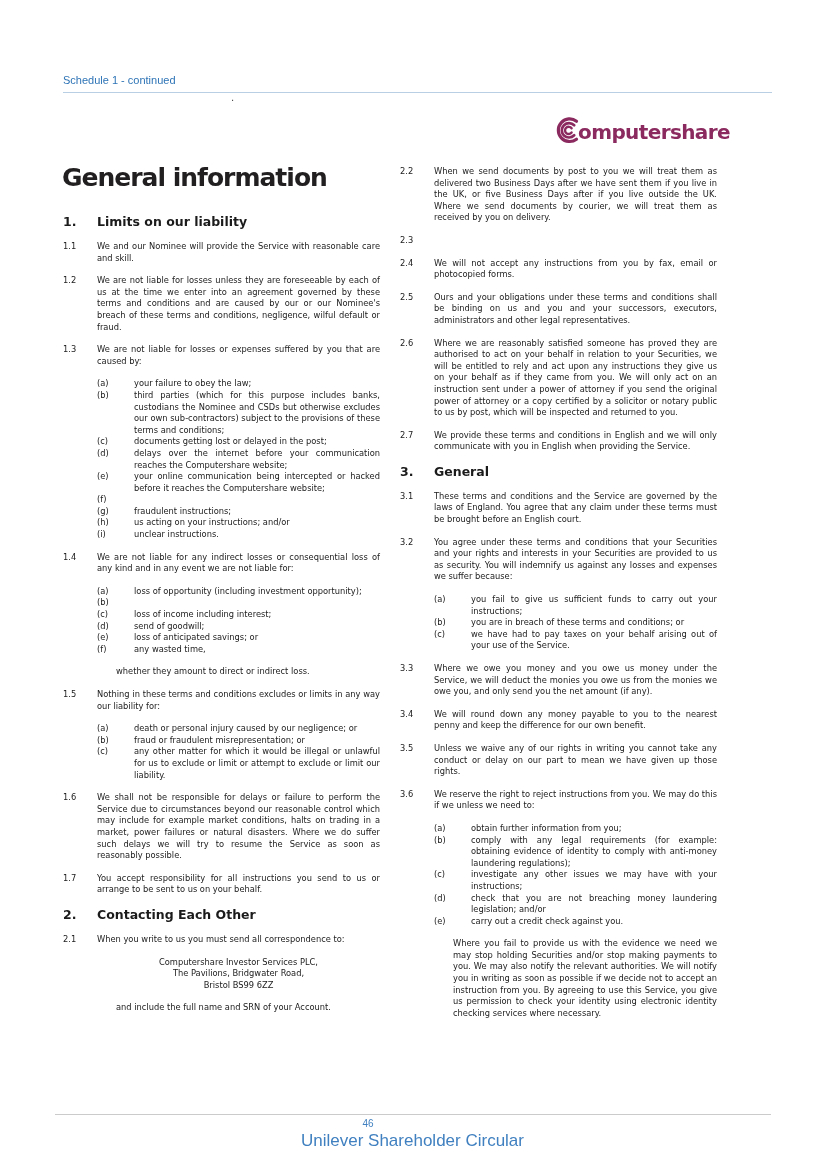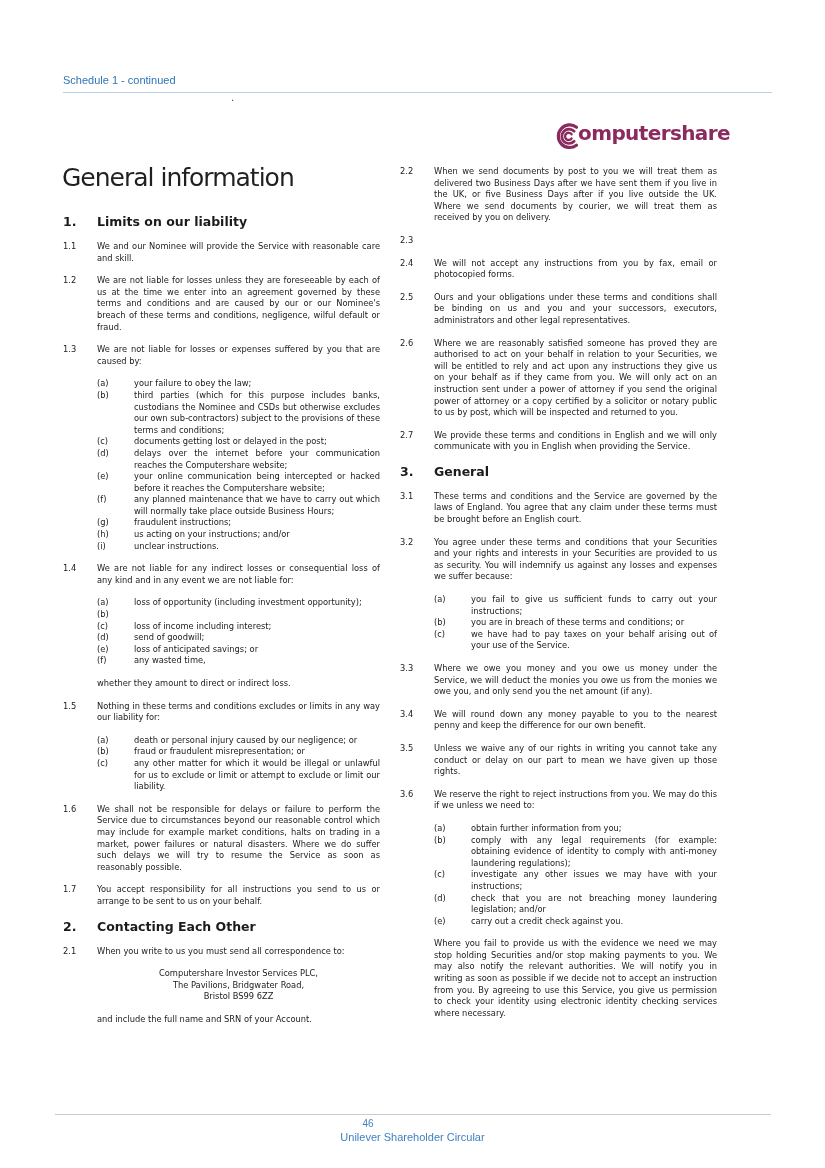"omputershare" .logo { align-items: flex-start -> flex-end; top: 121px -> 115px }
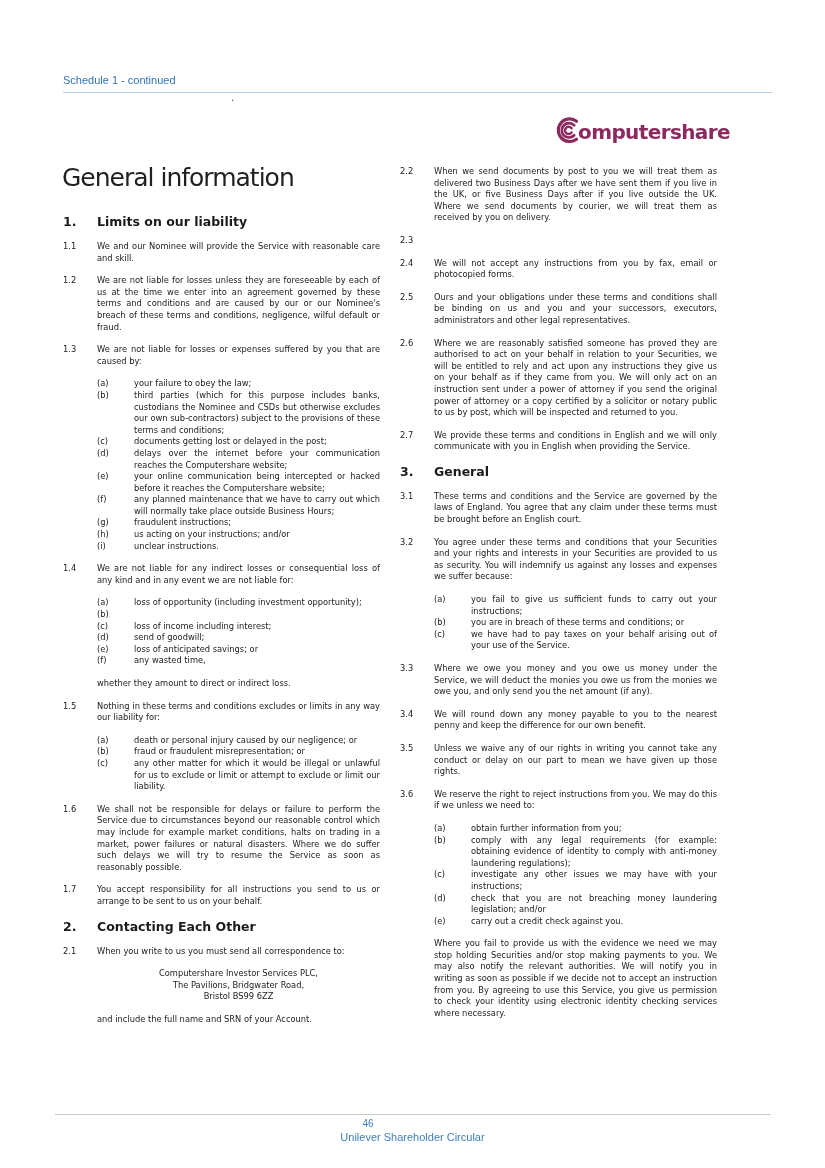"General information" .doc-title { font-weight: normal -> bold }
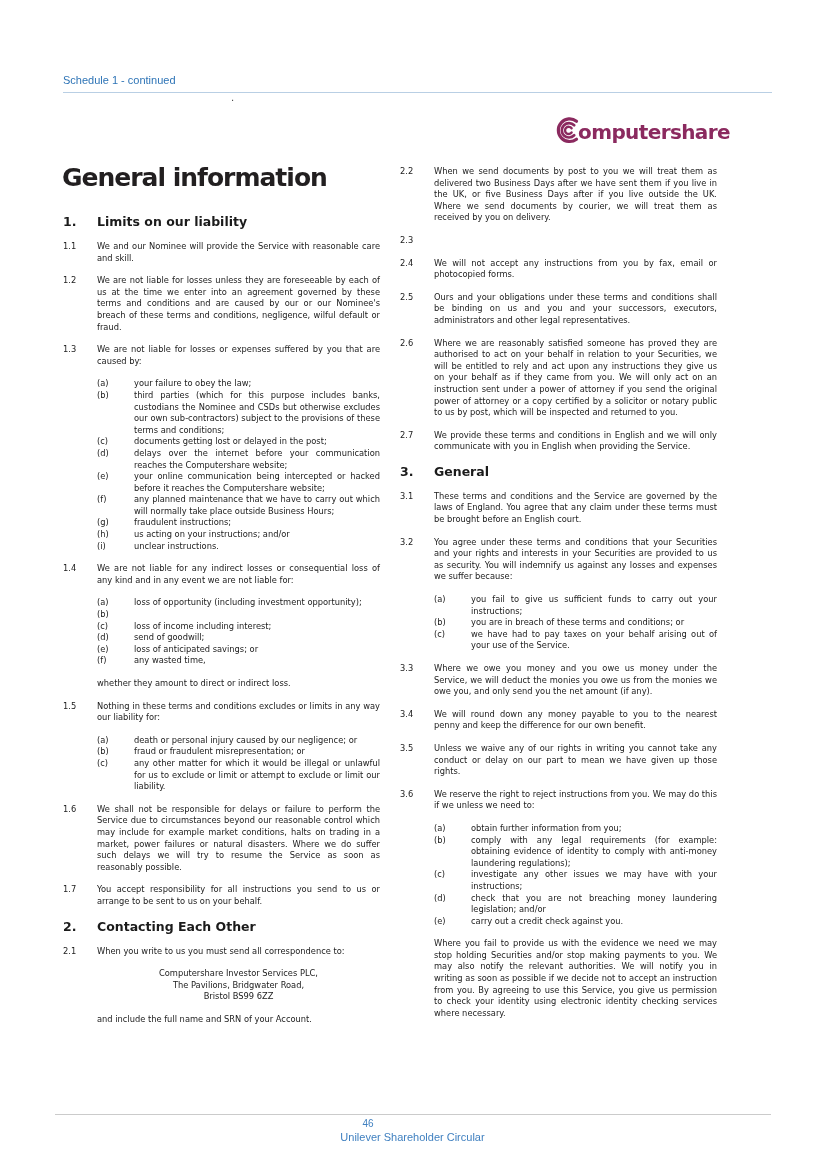"any planned maintenance that we" div.lt { html: <div>any planned maintenance that we have to carry out which will normally take place outside Business Hours;</div> -> none }
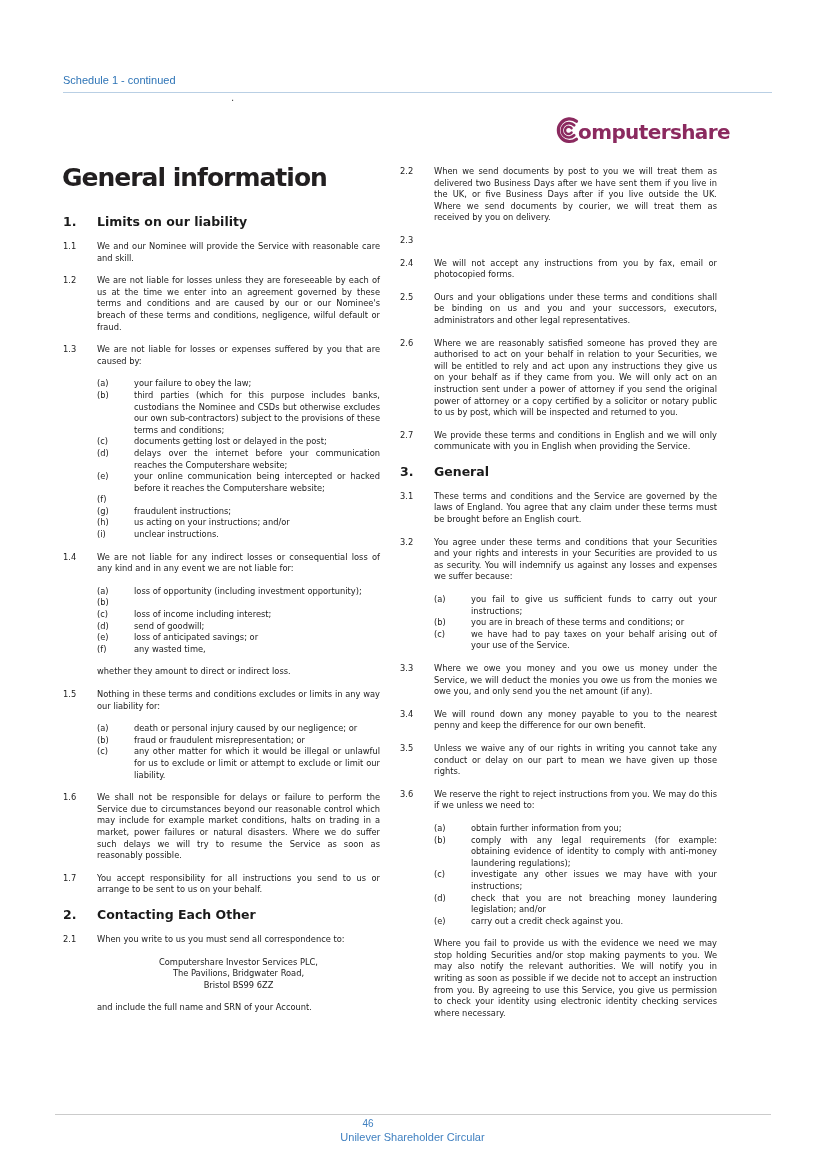"whether they amount to direct" .note { margin-left: 34px -> 53px }
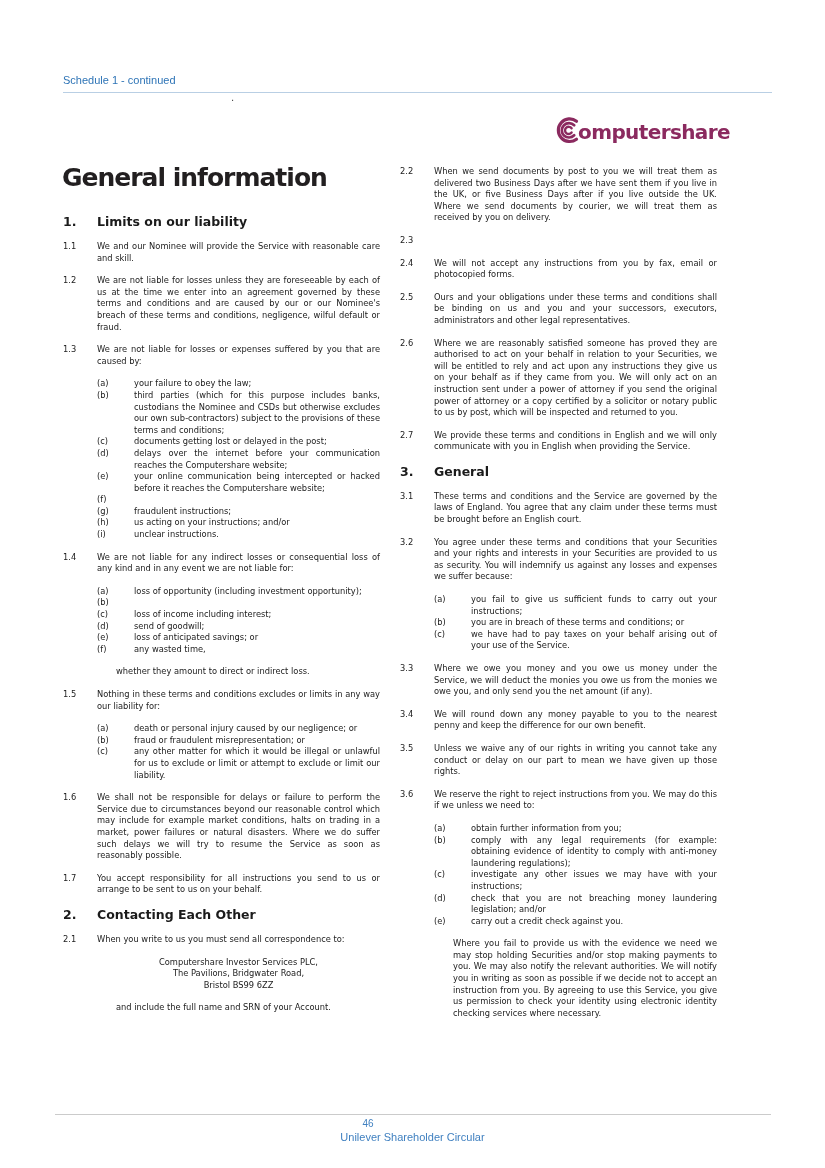"Unilever Shareholder Circular" .ftr-doc { font-size: 11px -> 17px }
